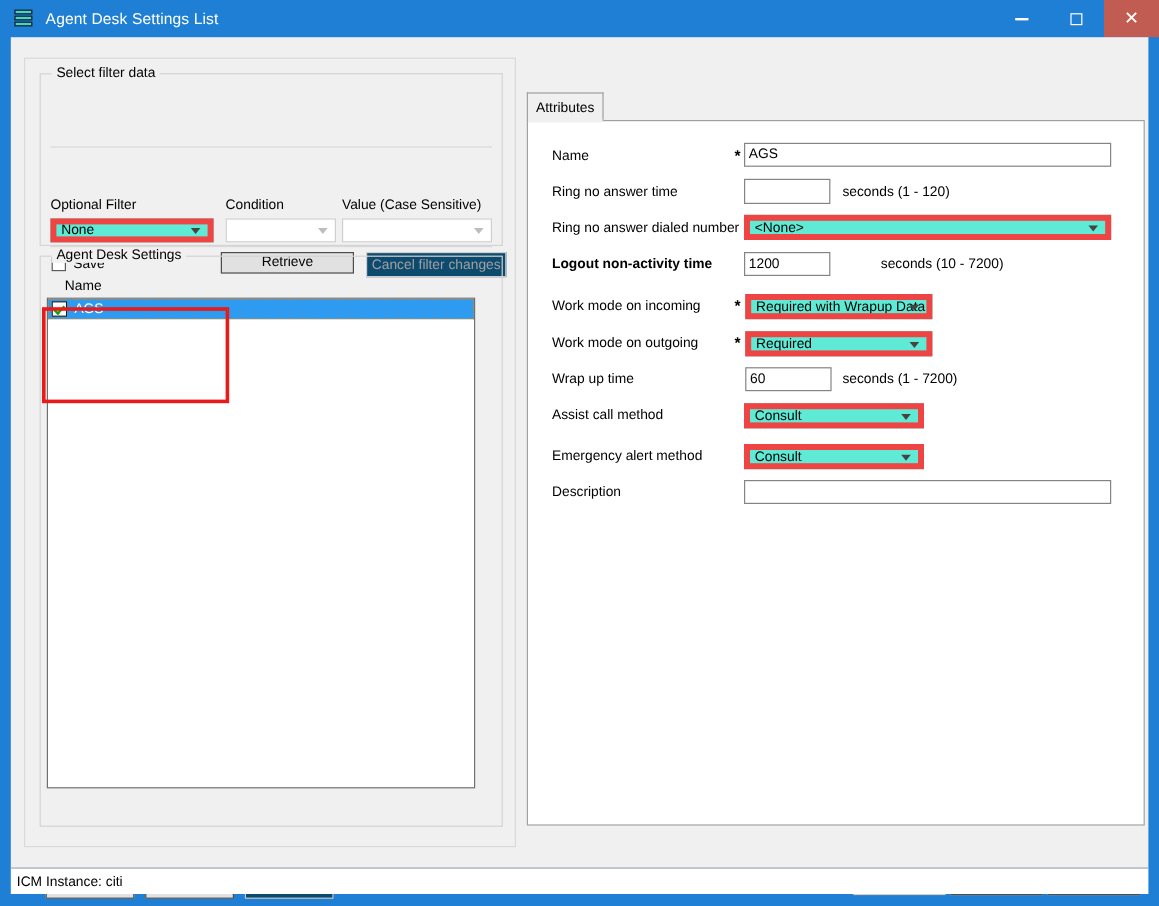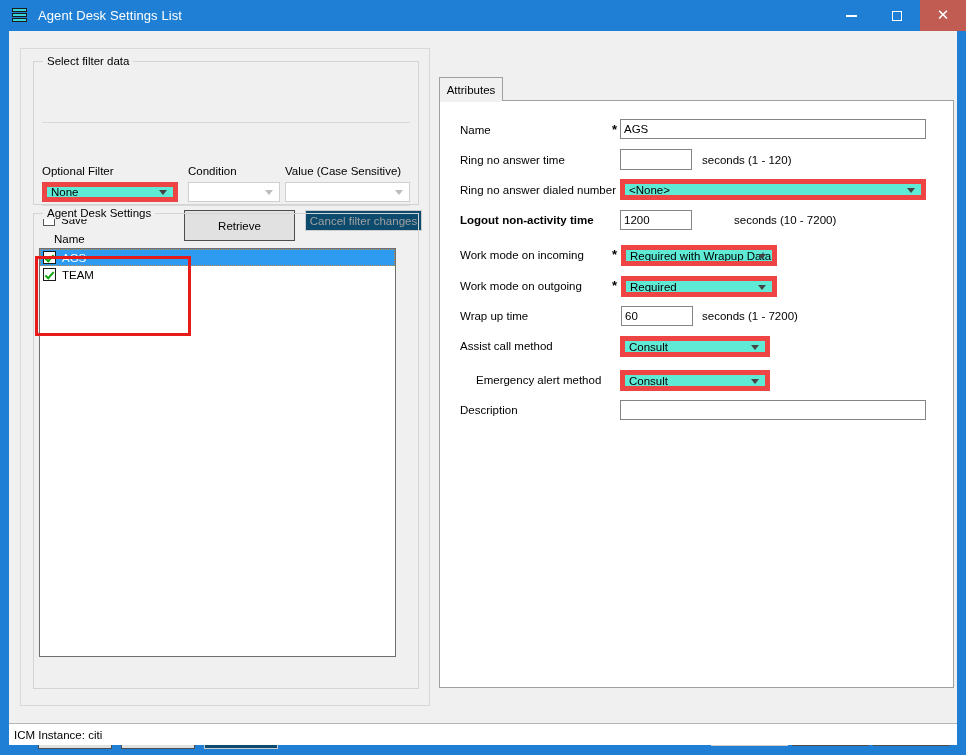"Retrieve" div.btn { height: 31px -> 18px }
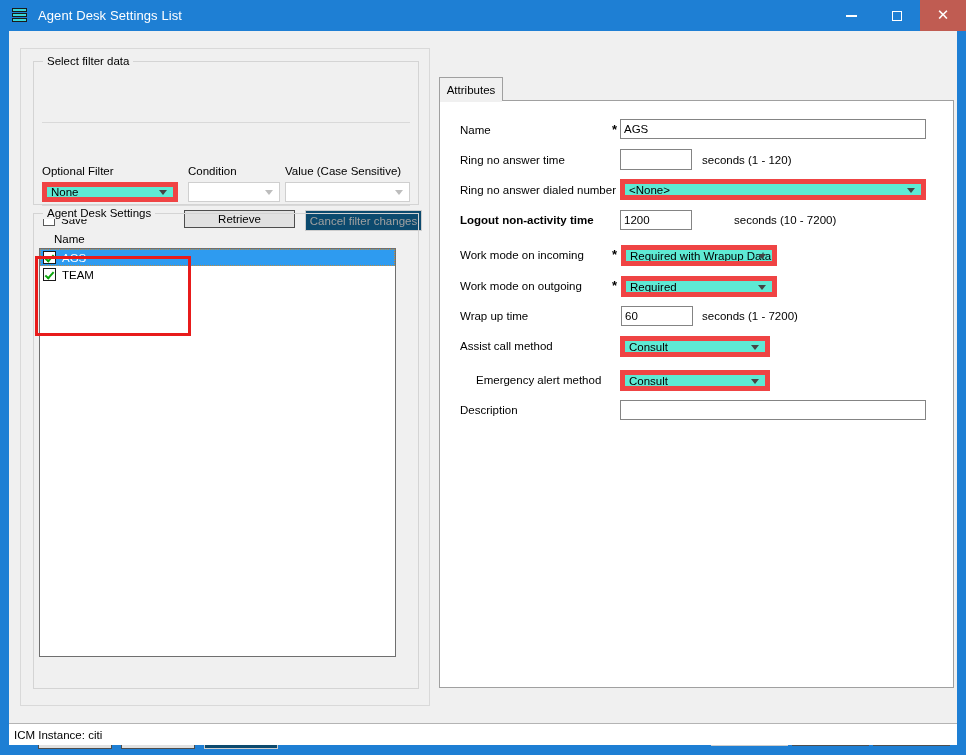"TEAM" div.li { html: <div> <span></span> <span>TEAM</span> </div> -> none }
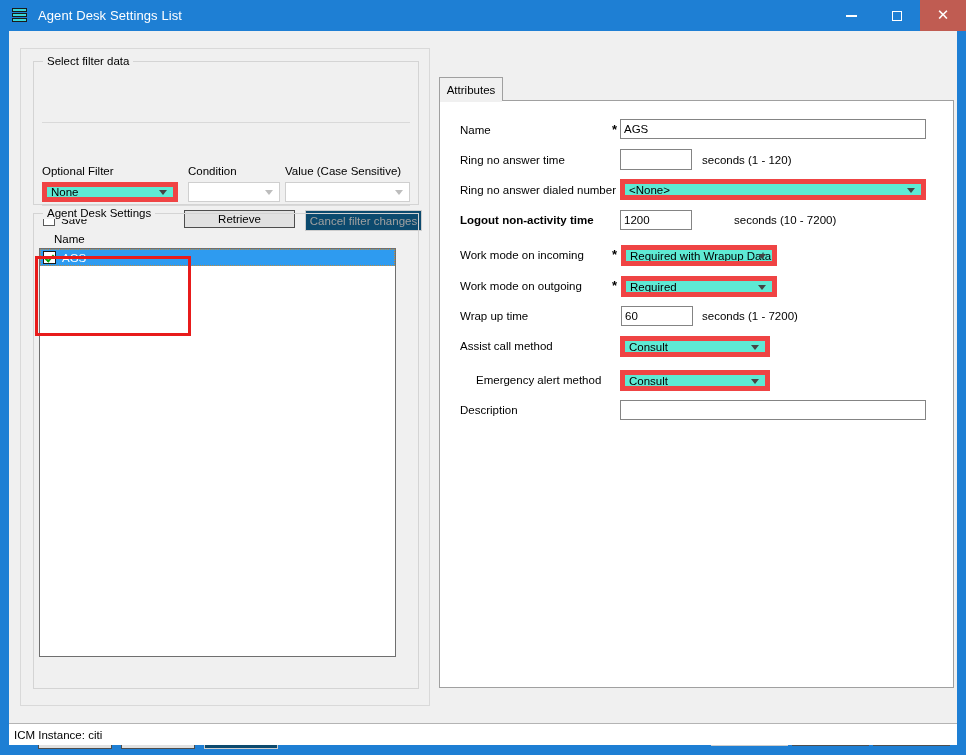"Emergency alert method" span.lbl { margin-left: 16px -> none }
